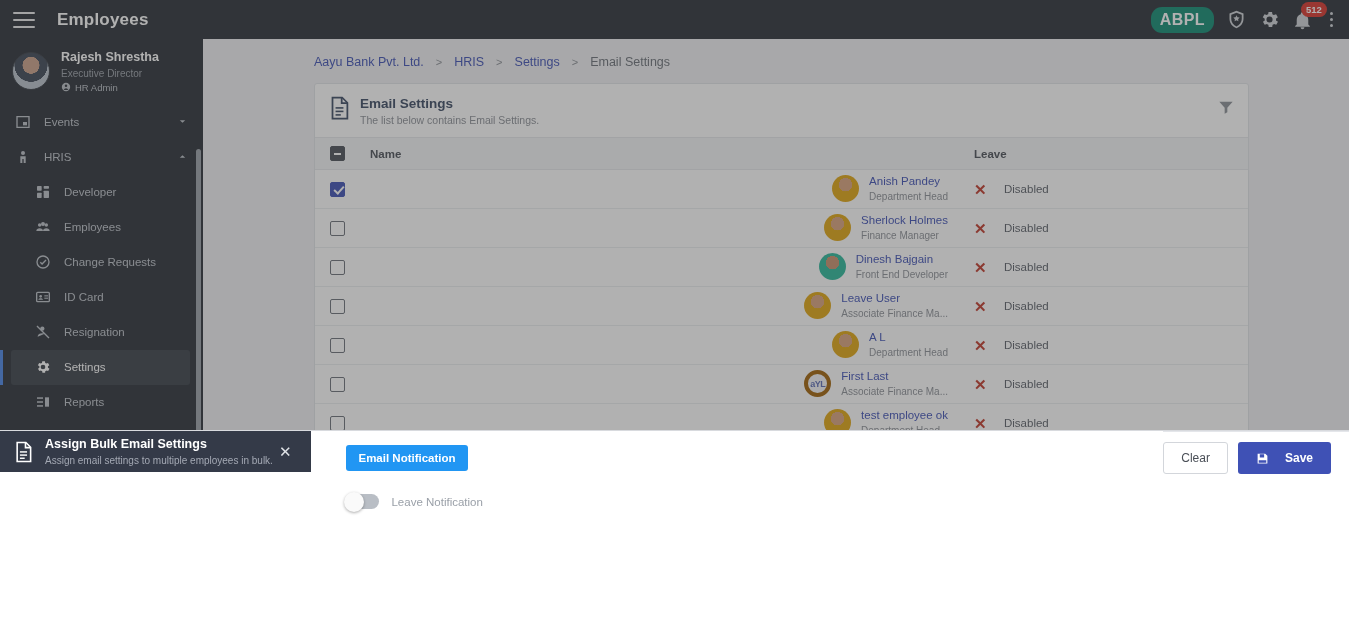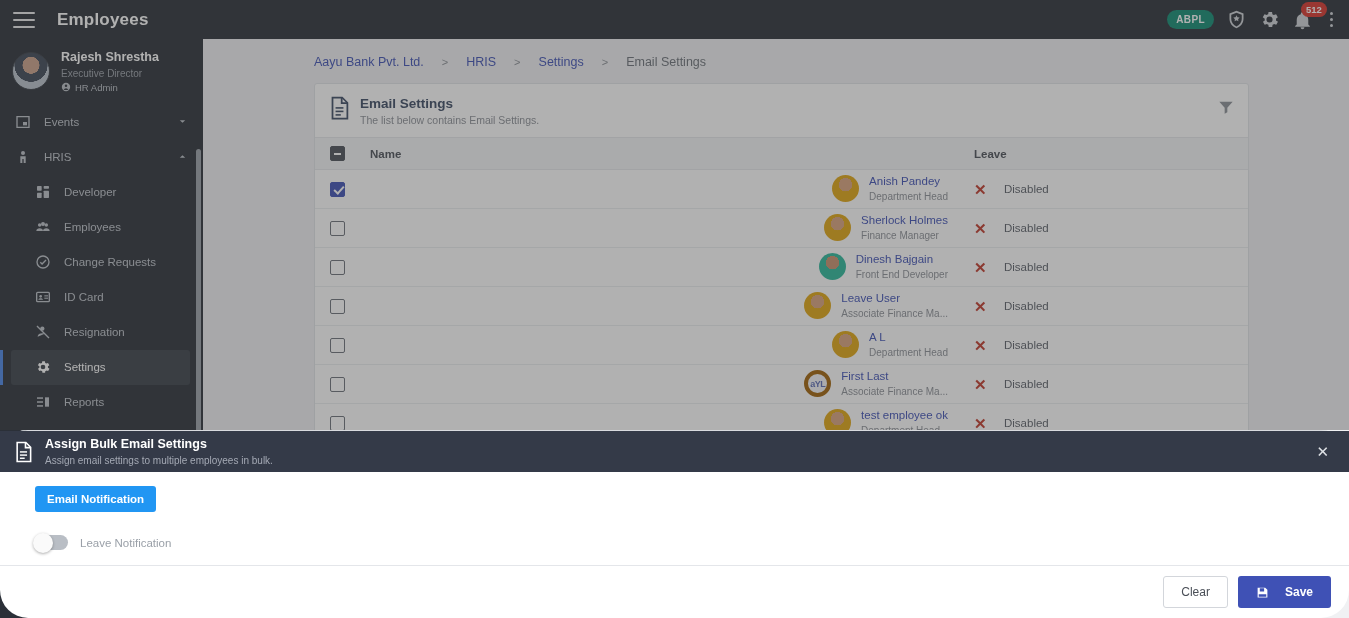"ABPL" .org-chip { font-size: 10px -> 16px }
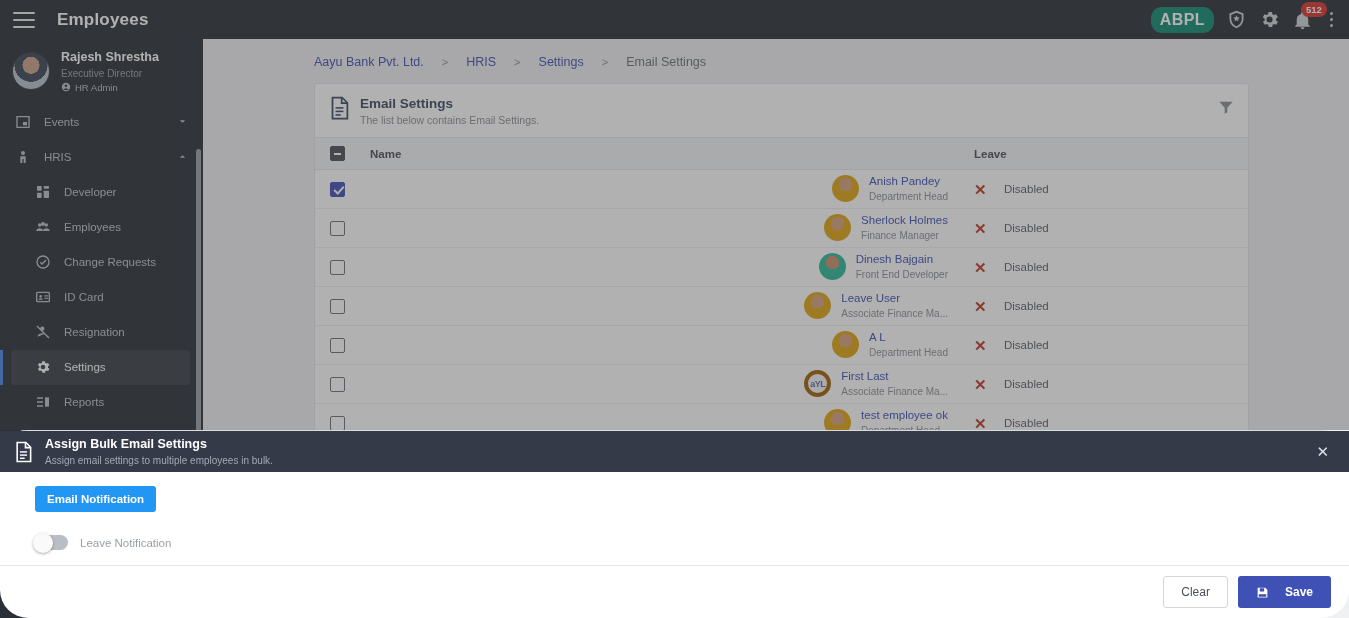"Aayu Bank Pvt. Ltd." .breadcrumb { gap: 18px -> 12px }
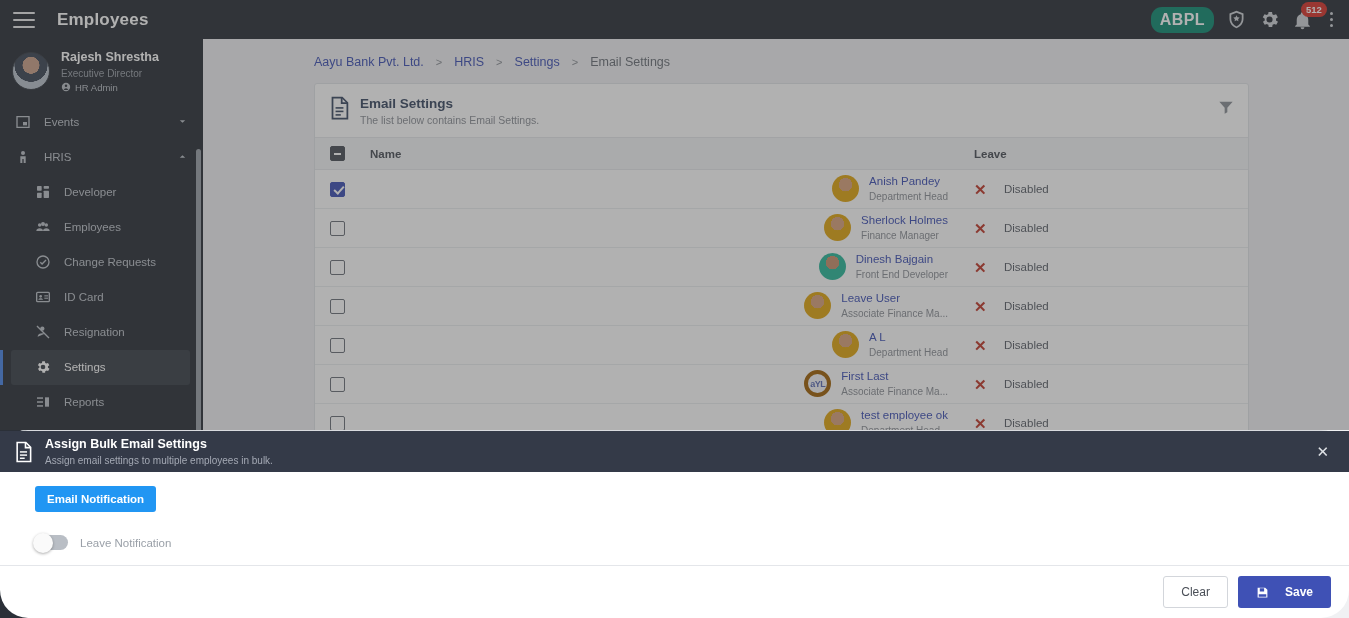"Assign Bulk Email Settings" .panel { border-radius: 28px -> none; flex-direction: column -> row }
